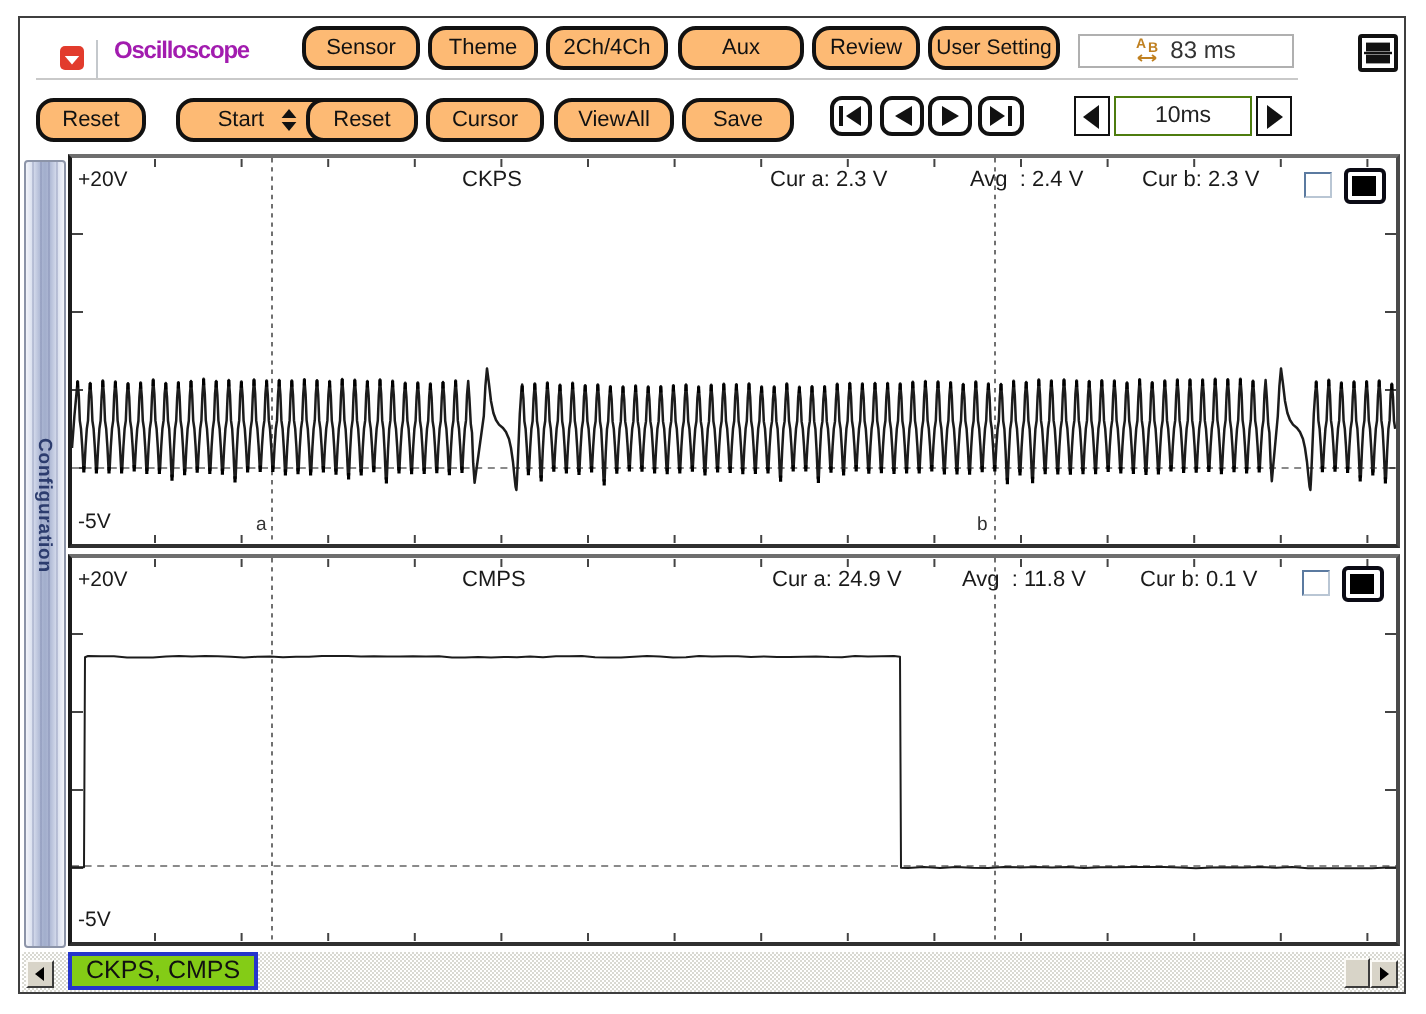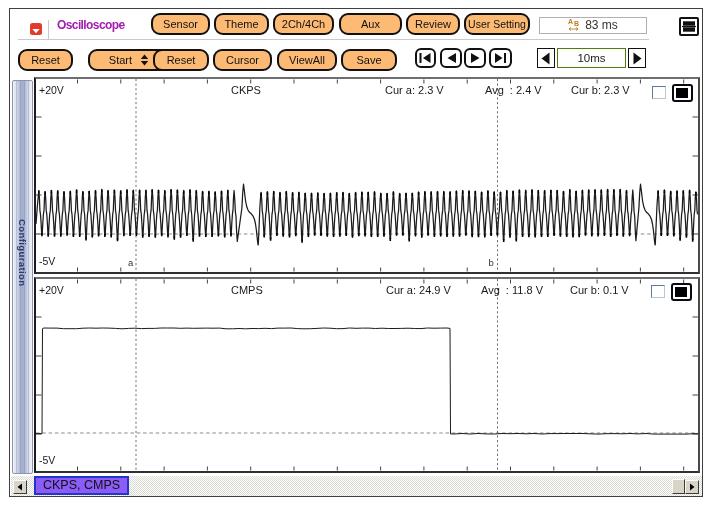"CKPS, CMPS" div.ab { background: #8b5cf6 -> #84cc16 }
